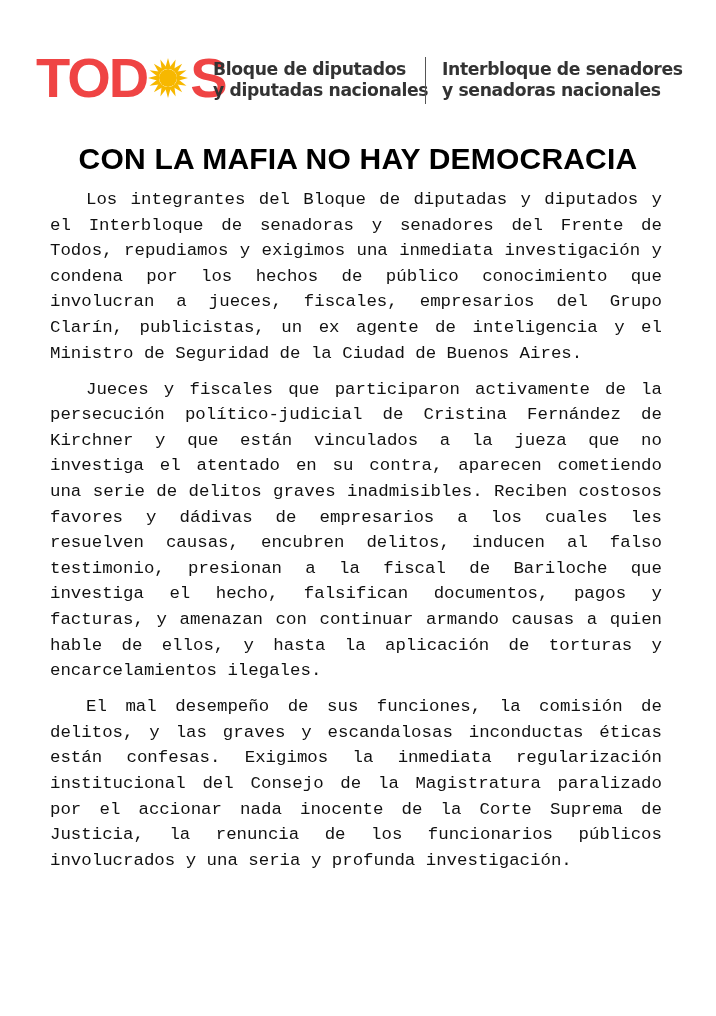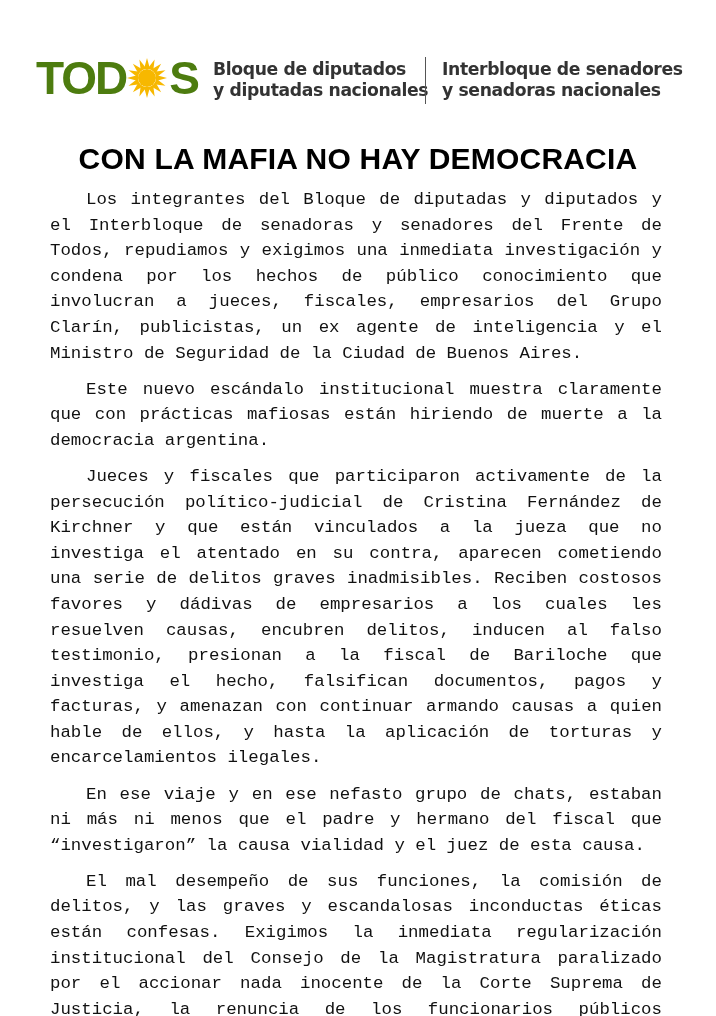"TOD" .logo-text { color: #4d7c0f -> #ef4444; font-size: 46px -> 56px }
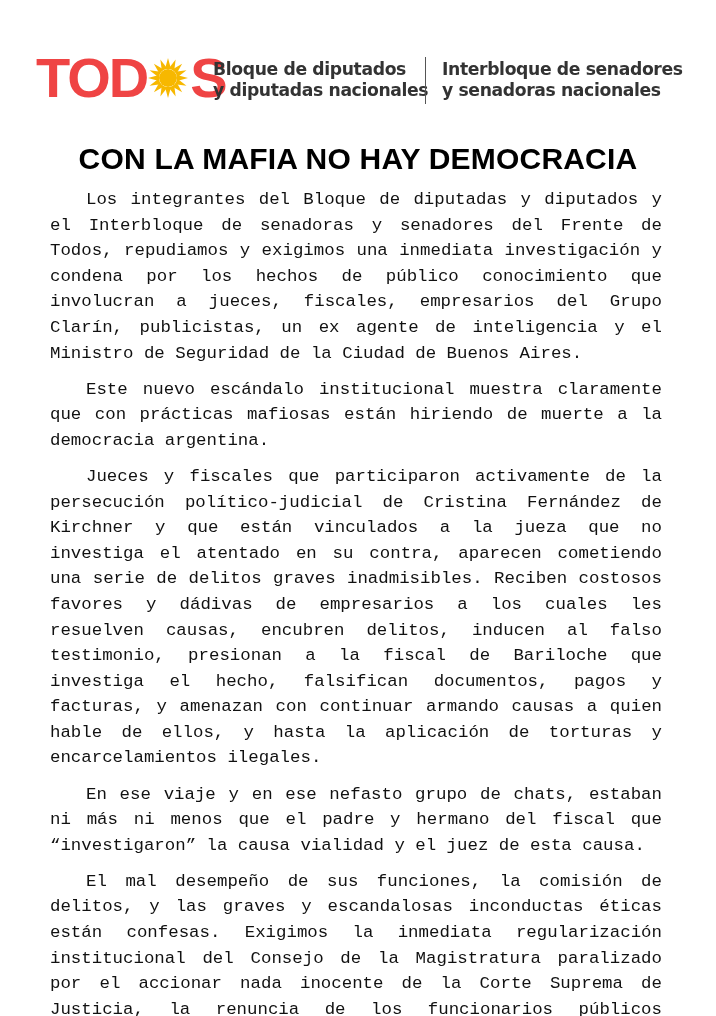"Este nuevo escándalo institucional" p { html: <p>Este nuevo escándalo institucional muestra claramente que con prácticas mafiosas están hiriendo de muerte a la democracia argentina.</p> -> none }
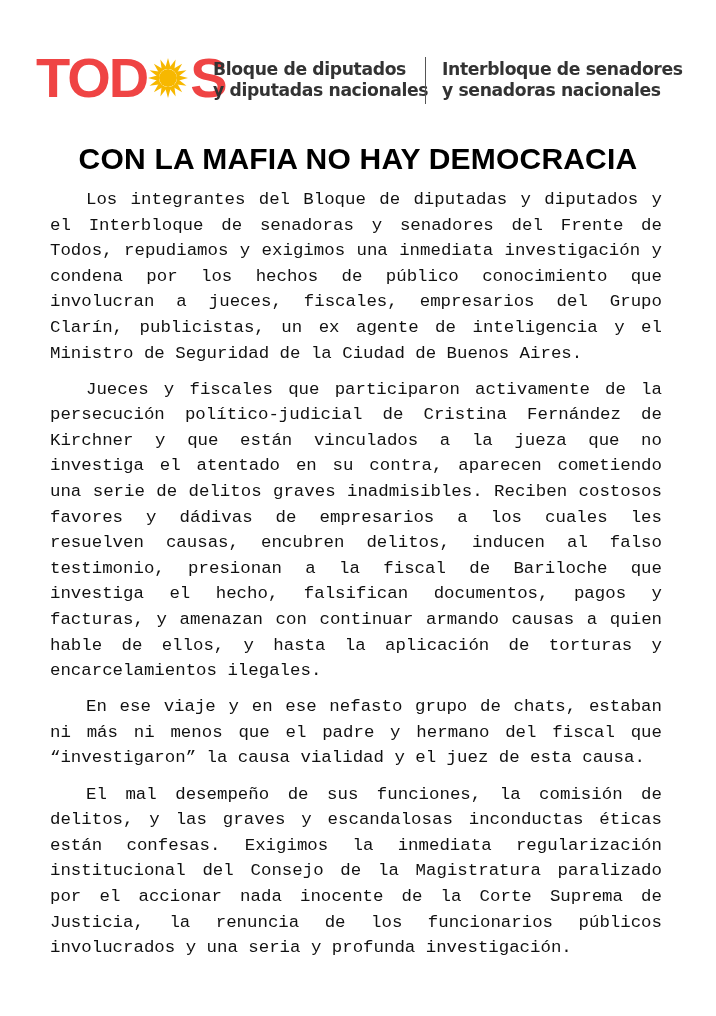"En ese viaje y en" p { html: <p>En ese viaje y en ese nefasto grupo de chats, estaban ni más ni menos que el padre y hermano del fiscal que “investigaron” la causa vialidad y el juez de esta causa.</p> -> none }
